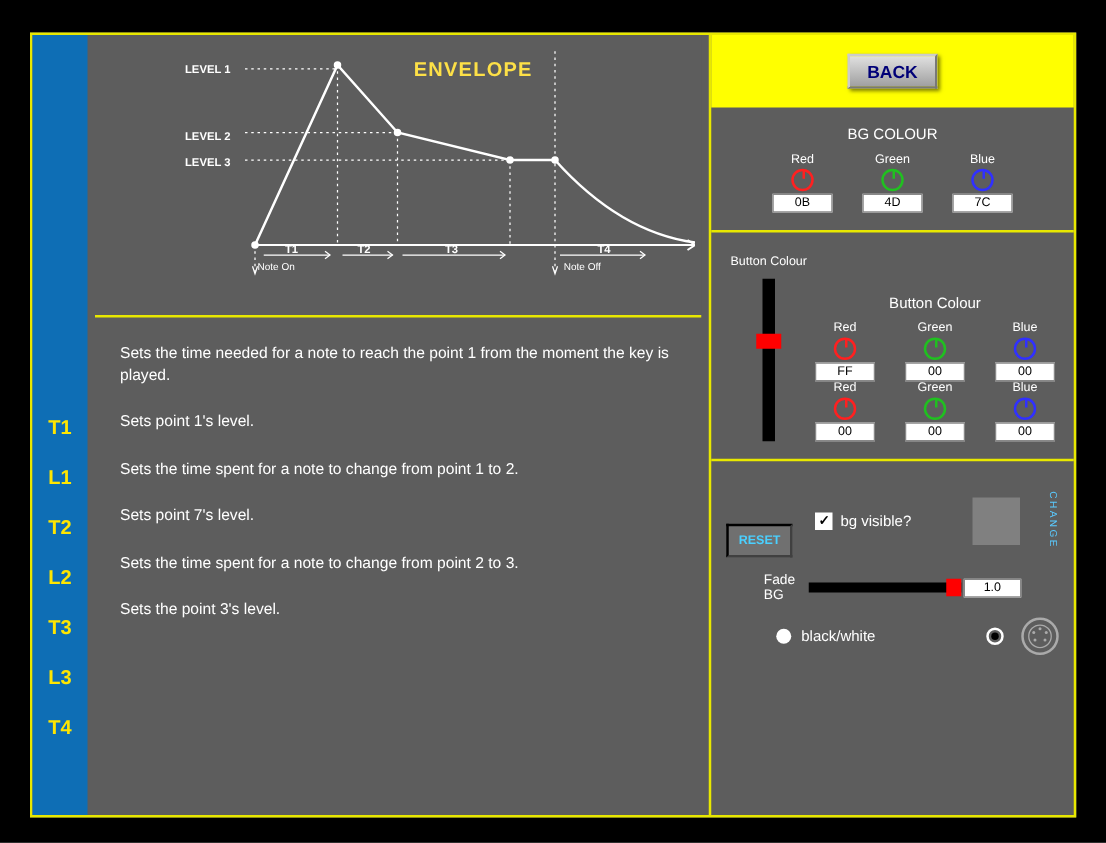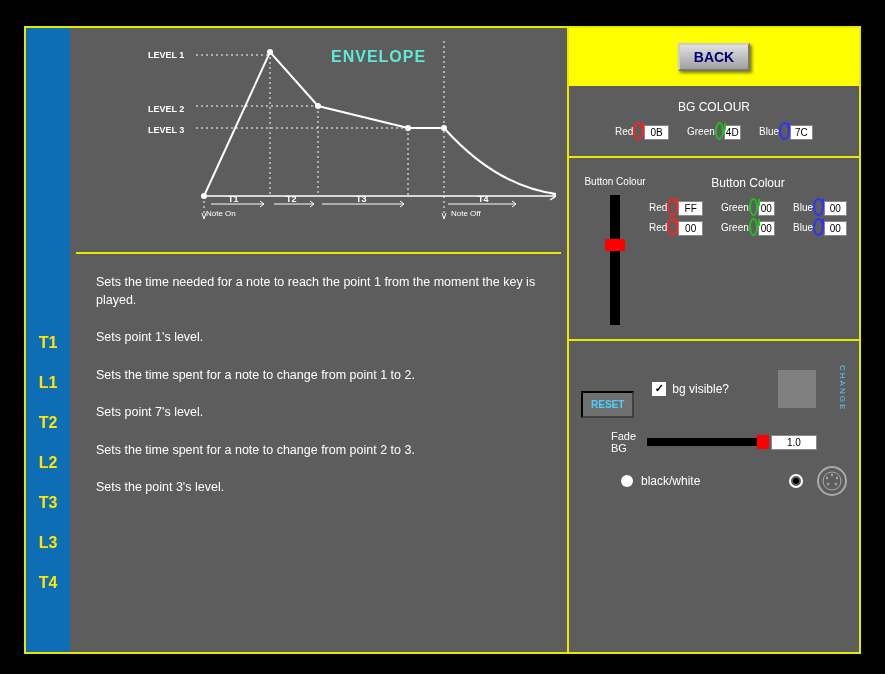"ENVELOPE" .env-title { color: #5eead4 -> #fde047 }
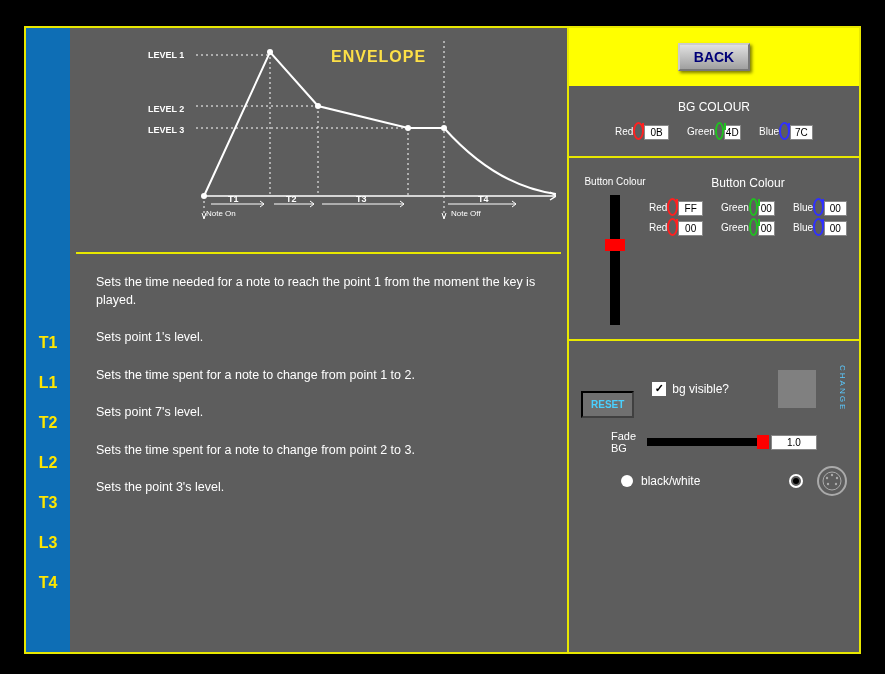"Red" .rgb-item { flex-direction: row -> column }
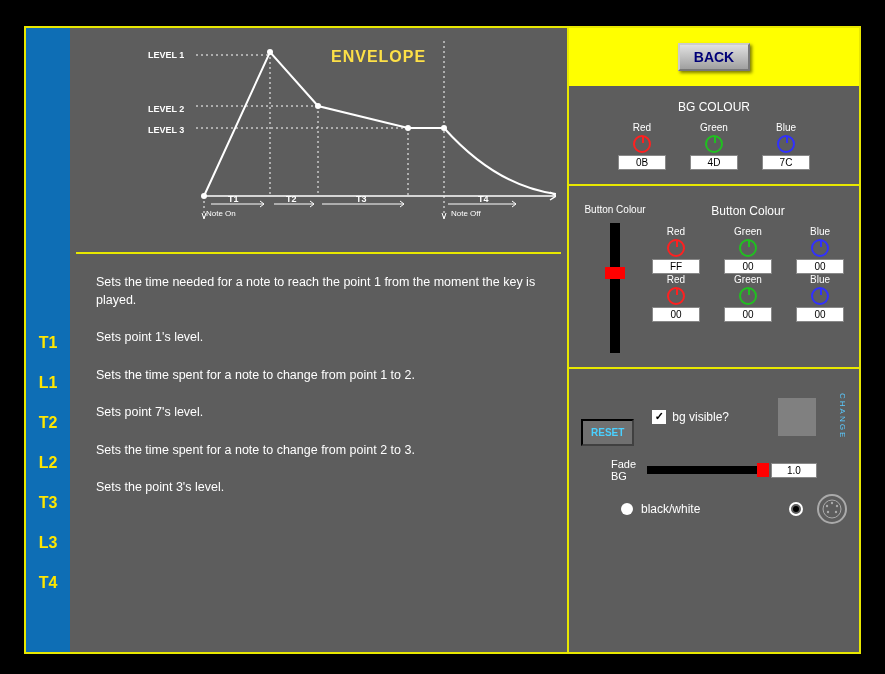"Button Colour" .panel2 { align-items: none -> flex-end }
